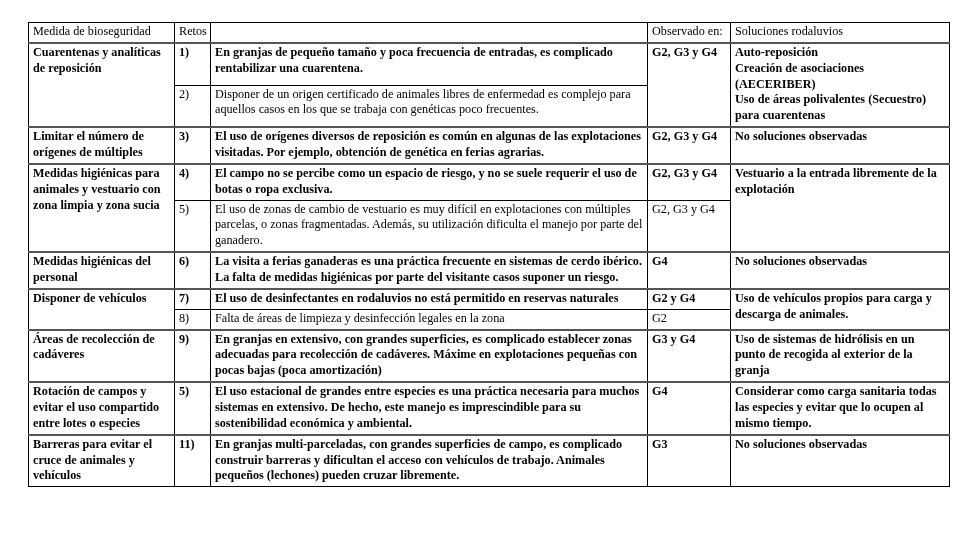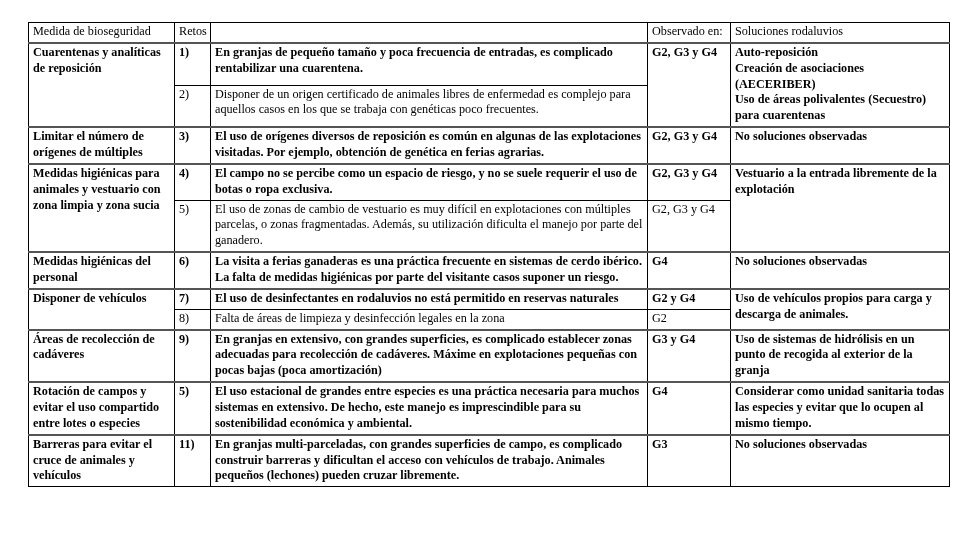"Considerar como unidad sanitaria todas" td { text: unidad -> carga }
